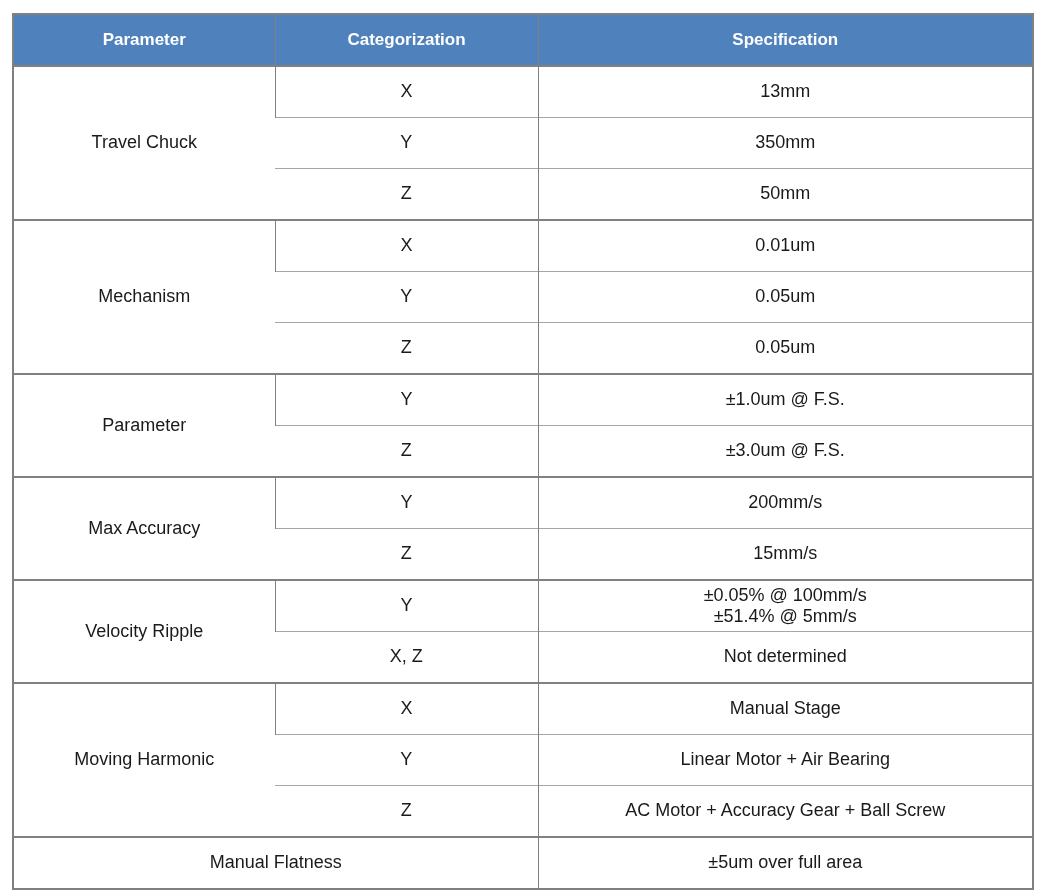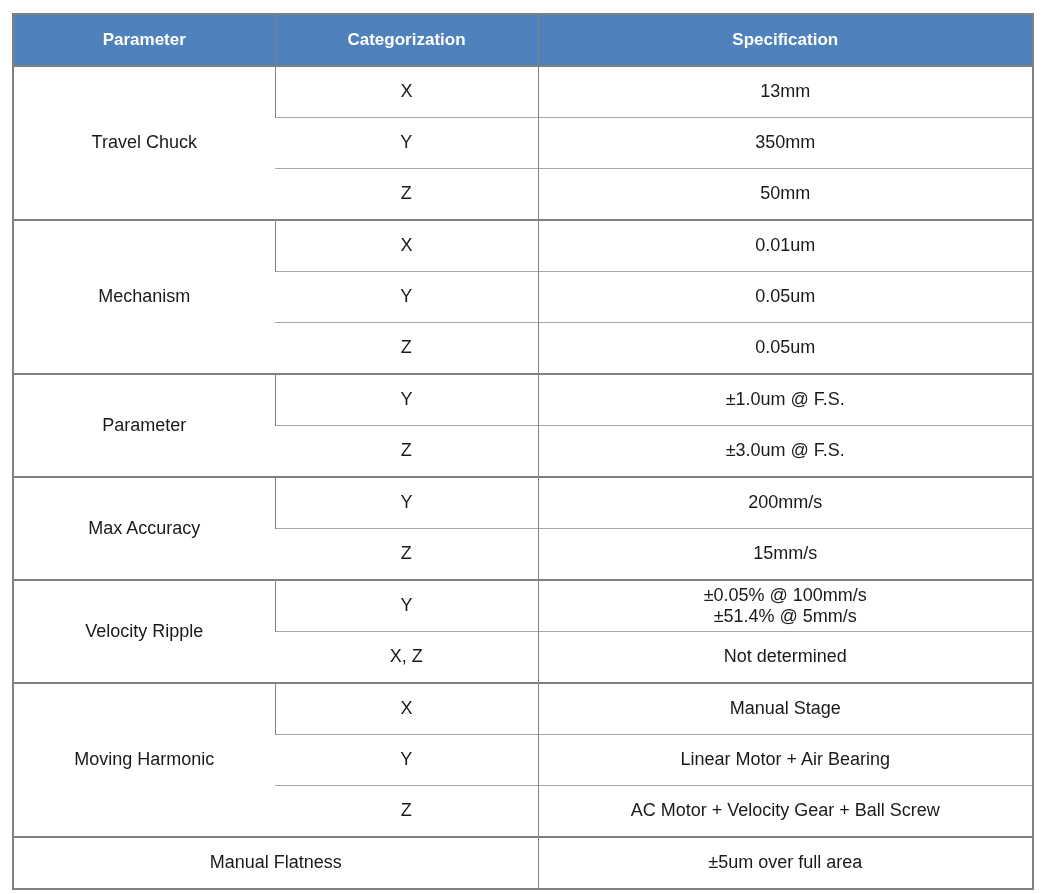"AC Motor + Velocity Gear" td { text: Velocity -> Accuracy }
